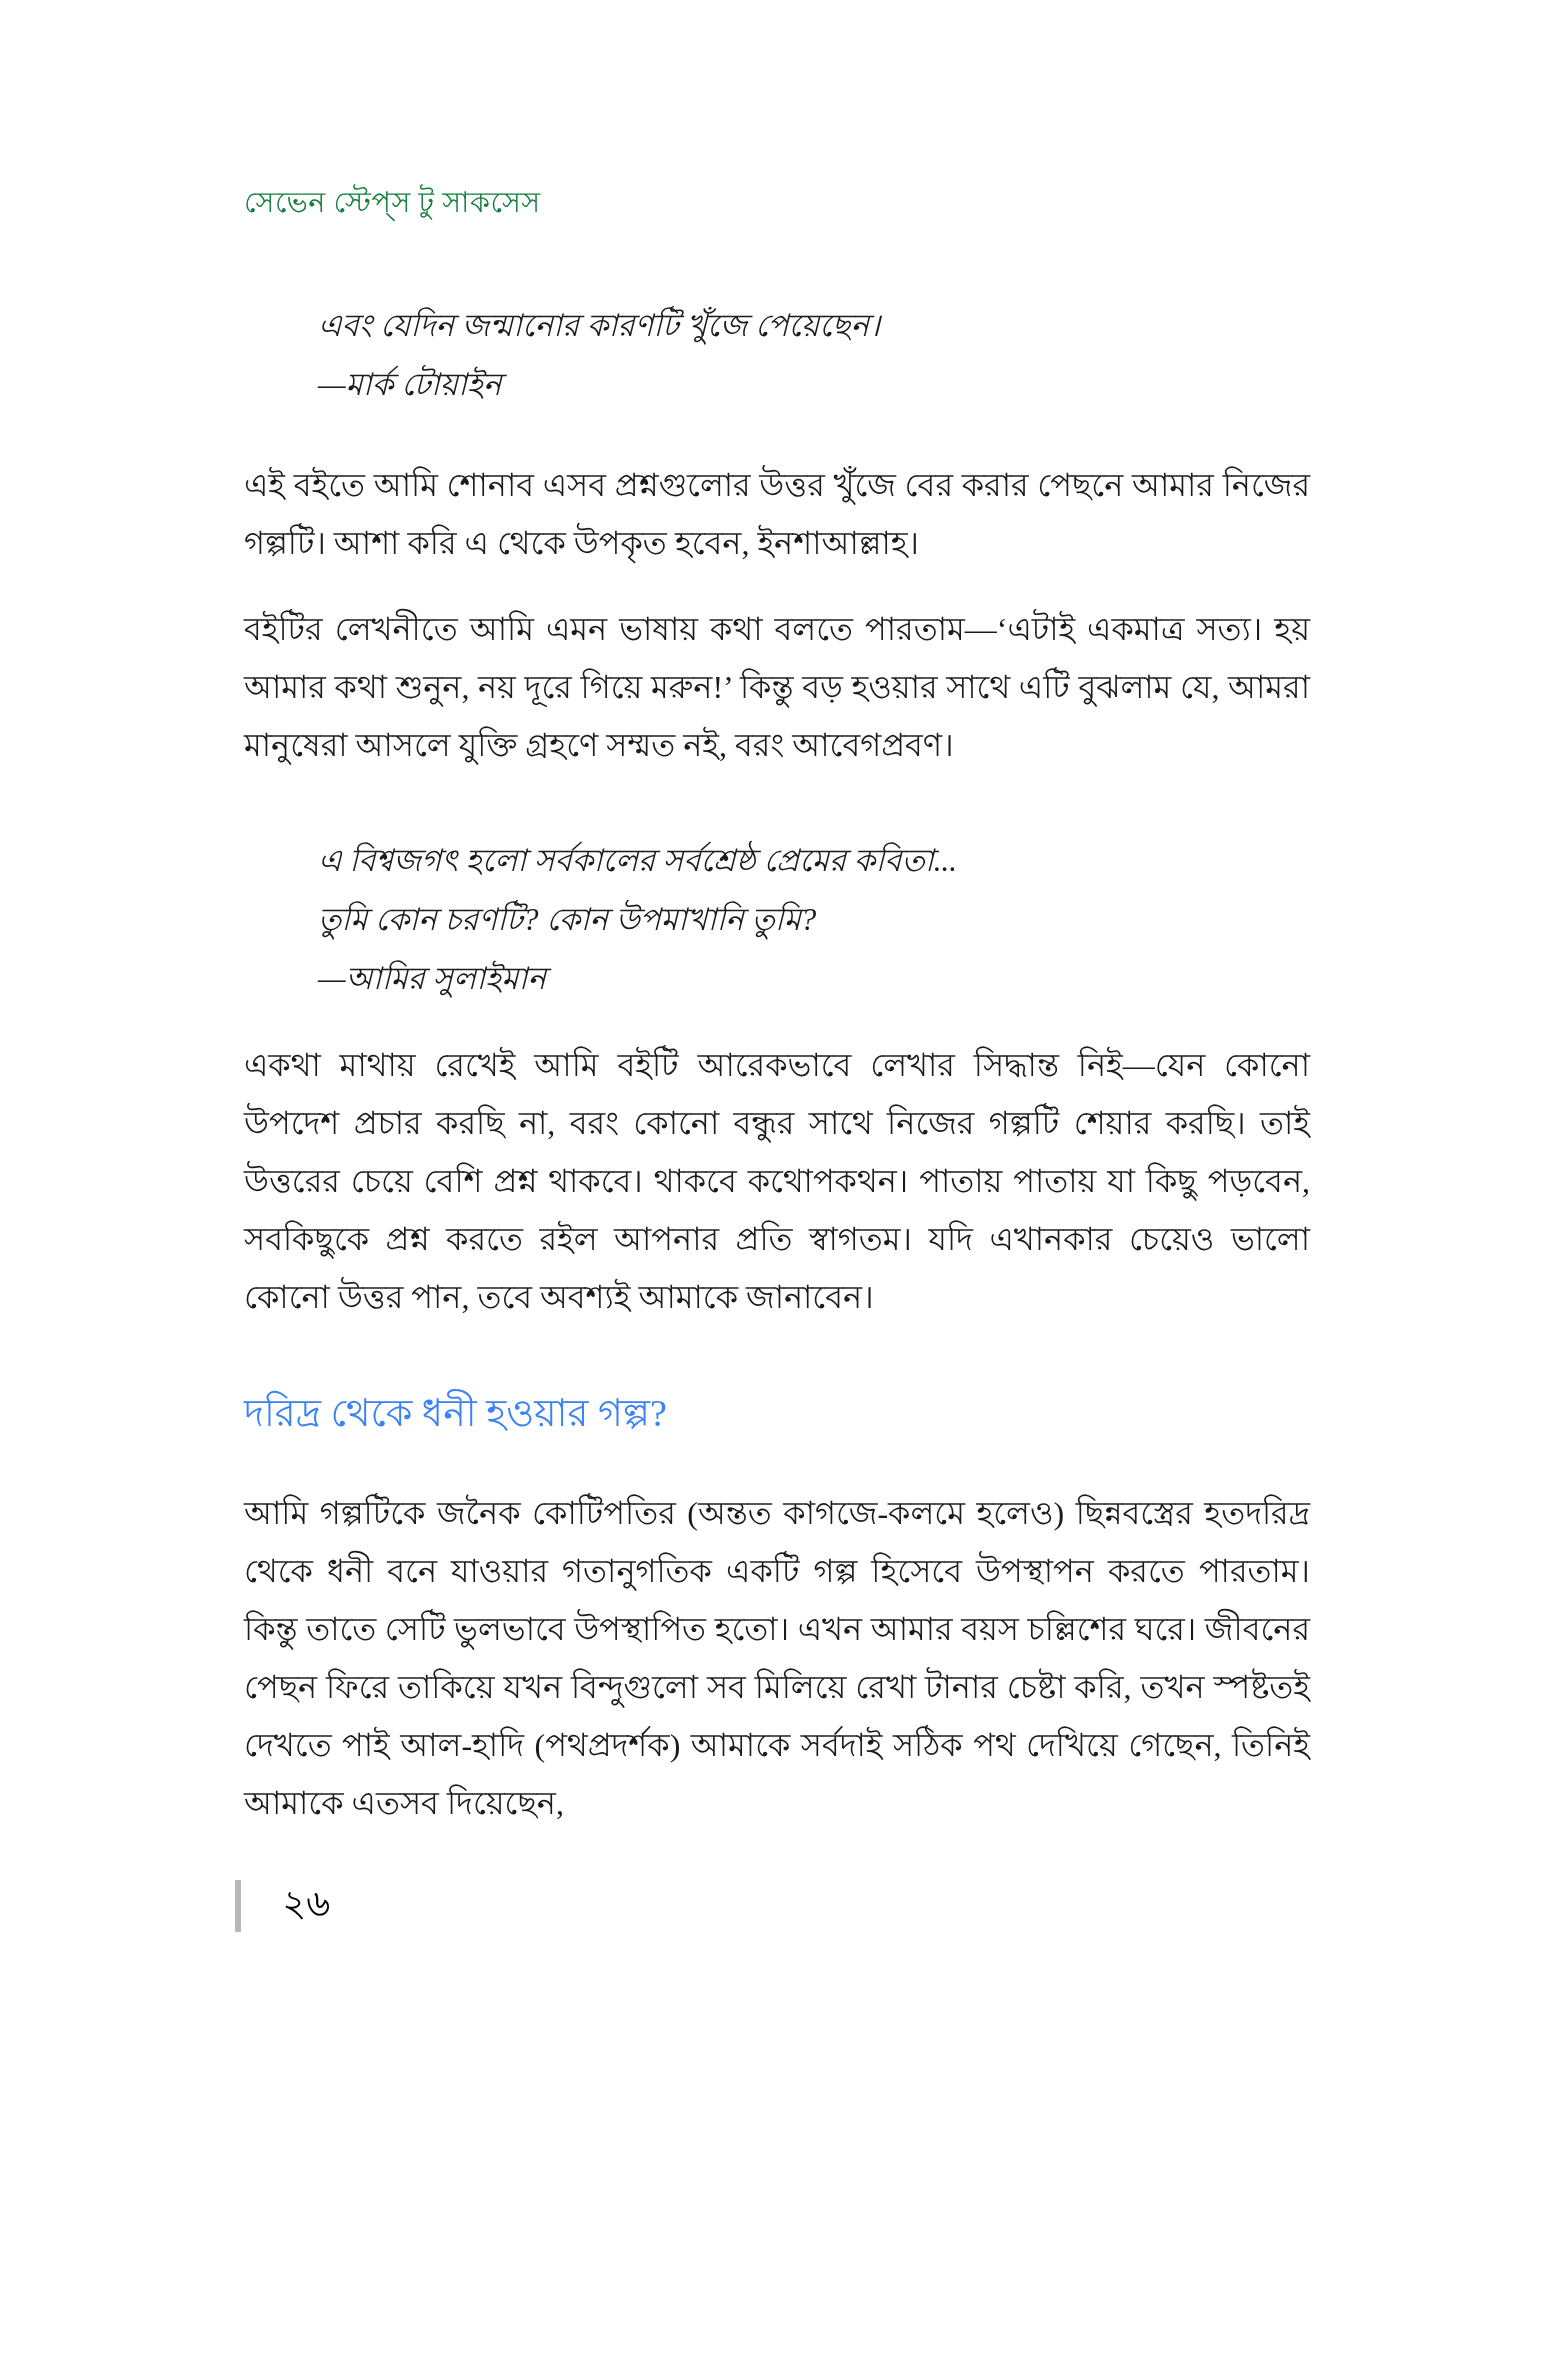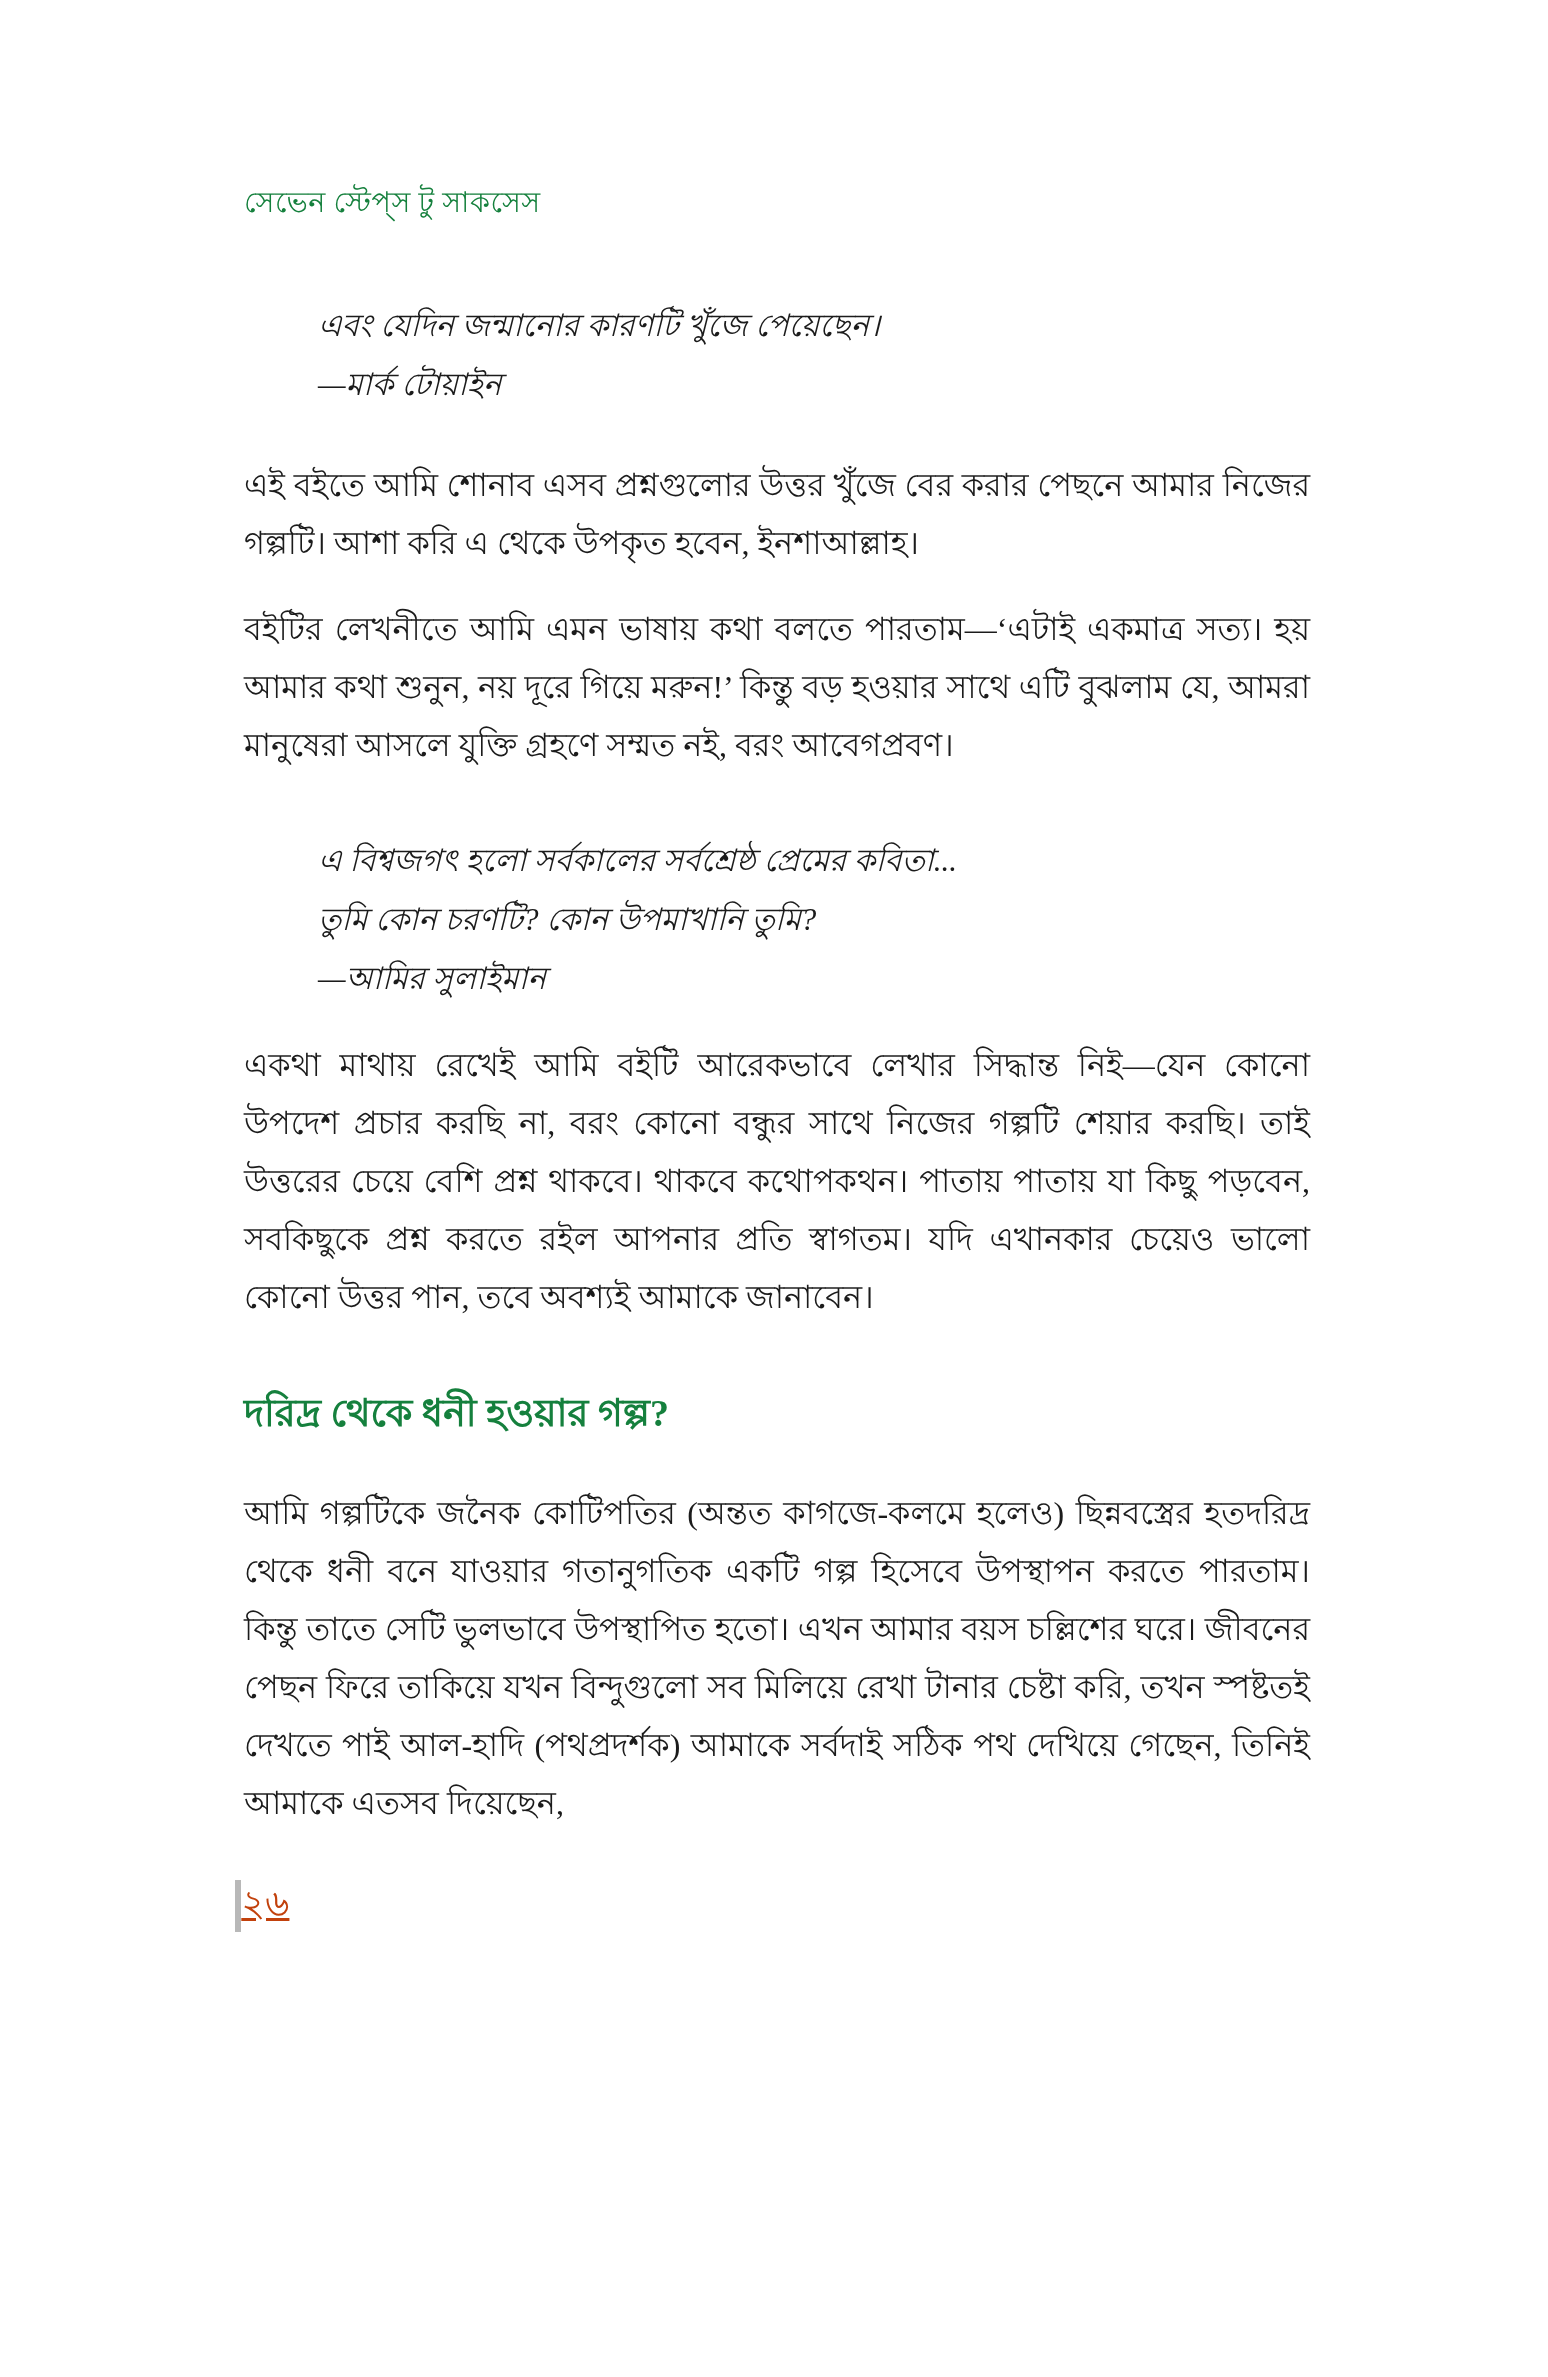"দরিদ্র থেকে ধনী হওয়ার গল্প?" .section-heading { color: #15803d -> #3b82f6; font-weight: bold -> normal }
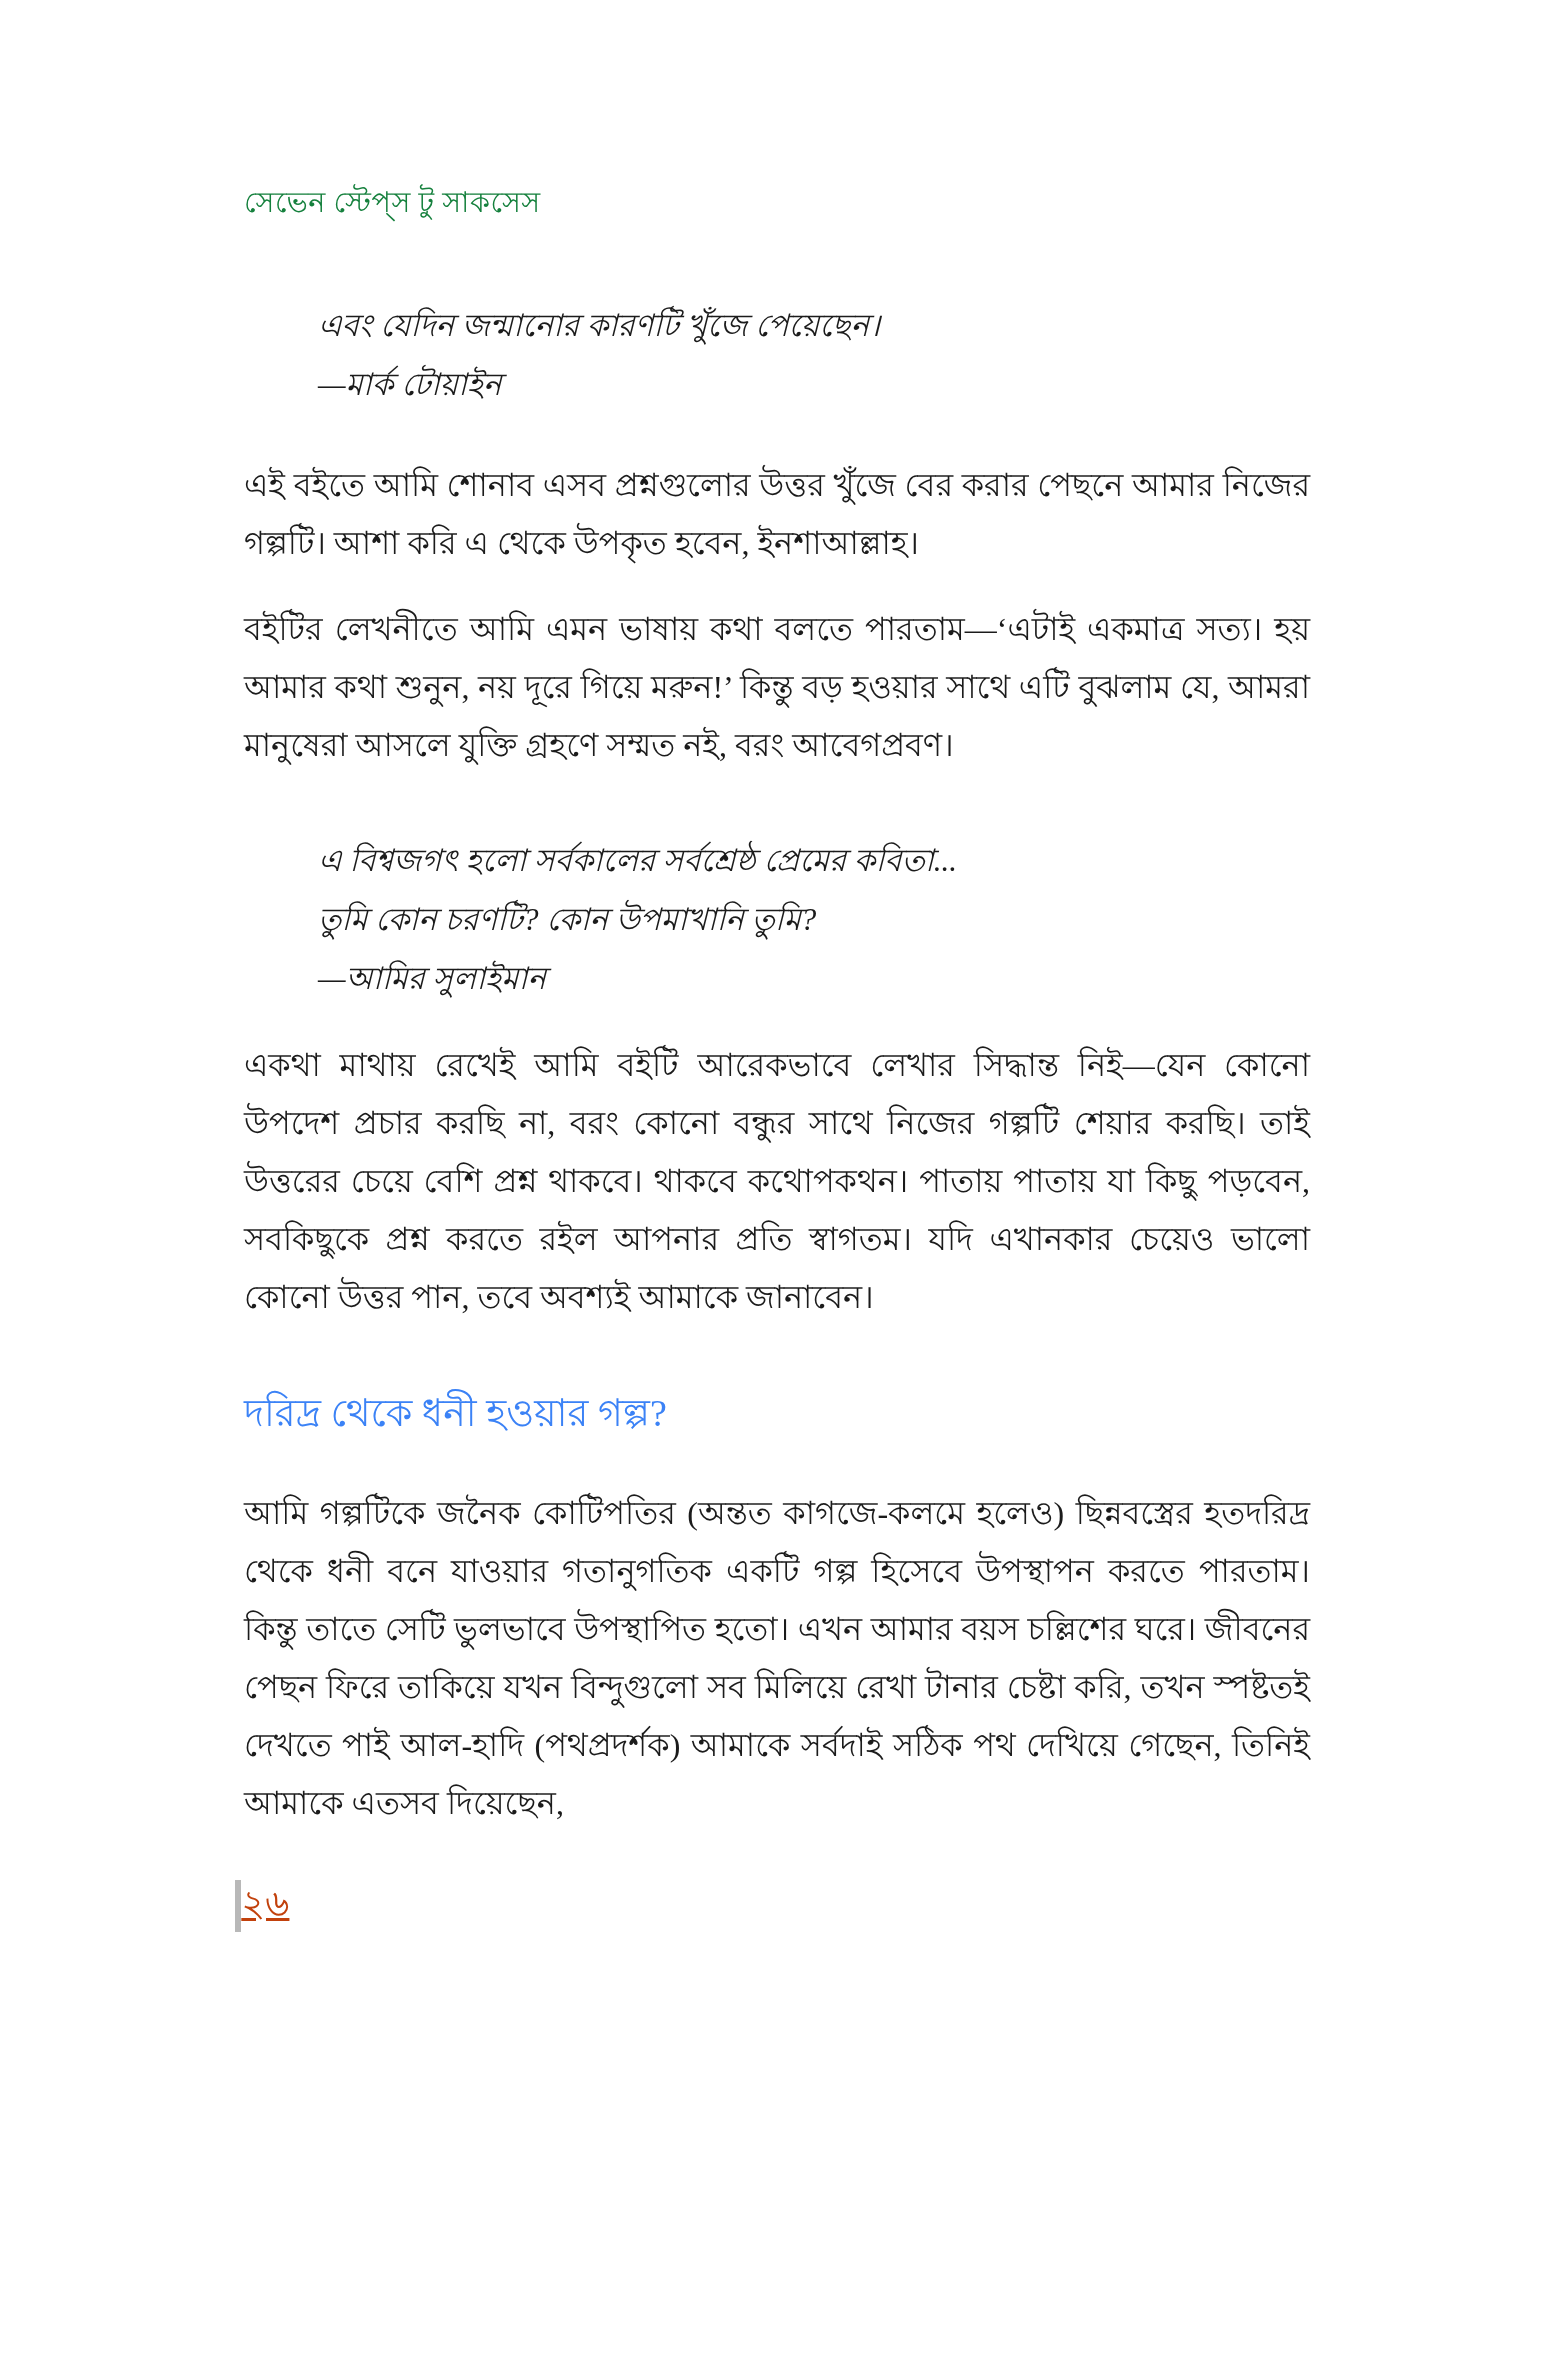"২৬" .page-number { color: #c2410c -> #000000; margin-left: none -> 41px; text-decoration: underline -> none }
